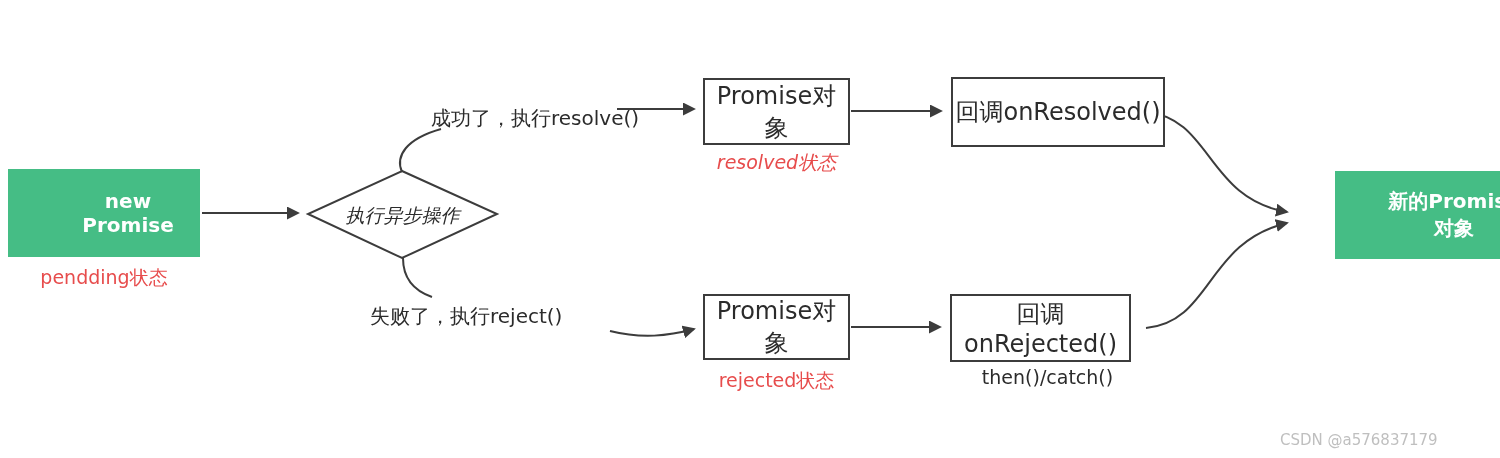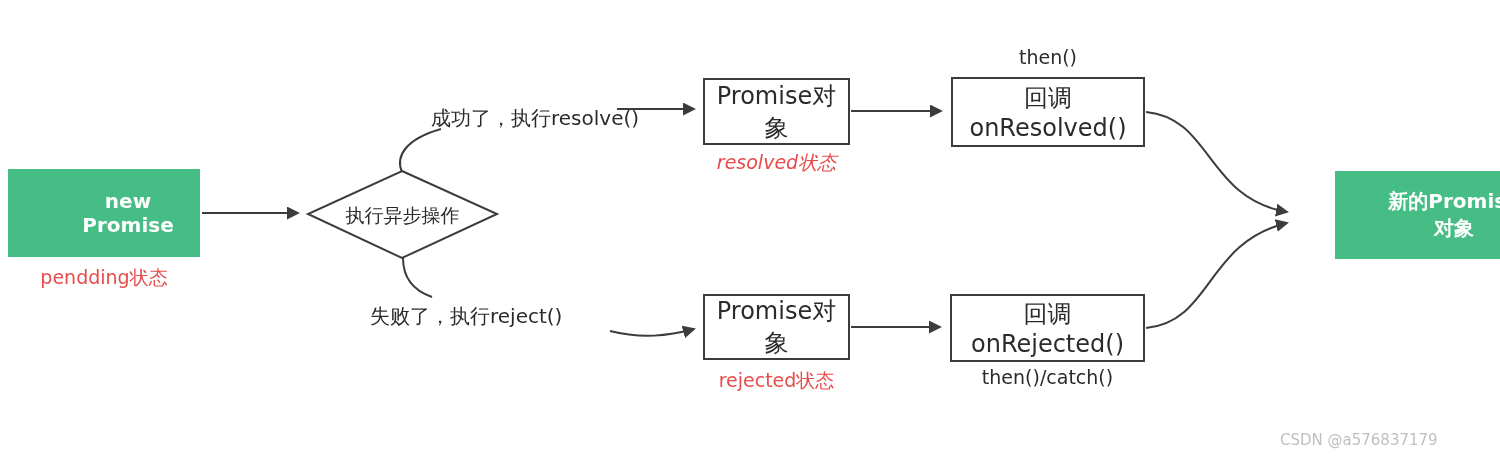"then()" div.abs { html: <div>then()</div> -> none }
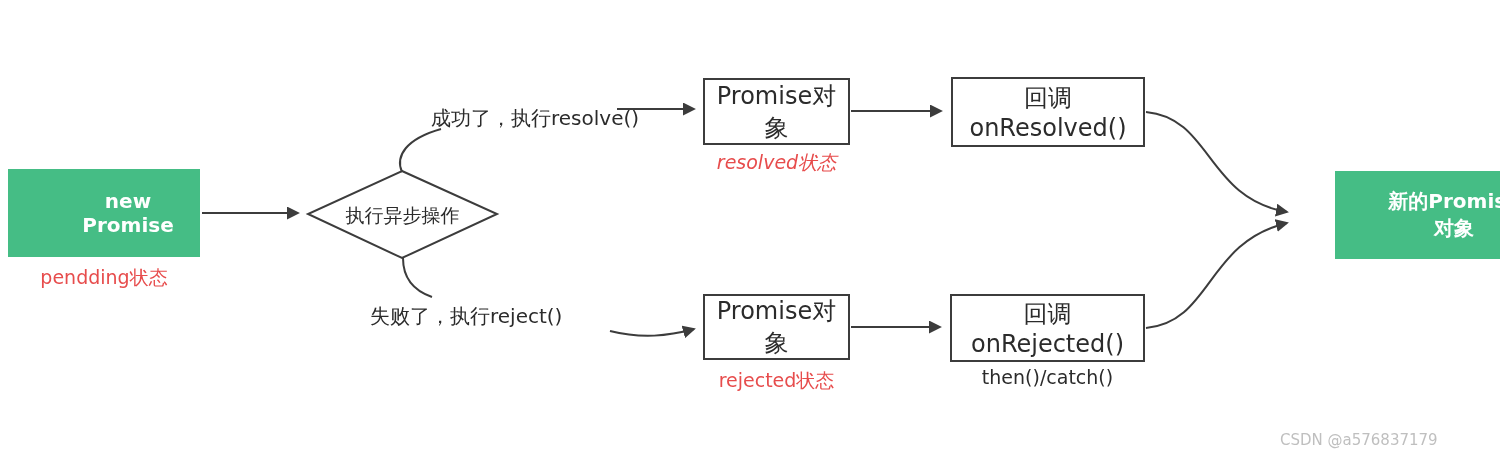"回调onResolved()" div.abs { width: 194px -> 214px }
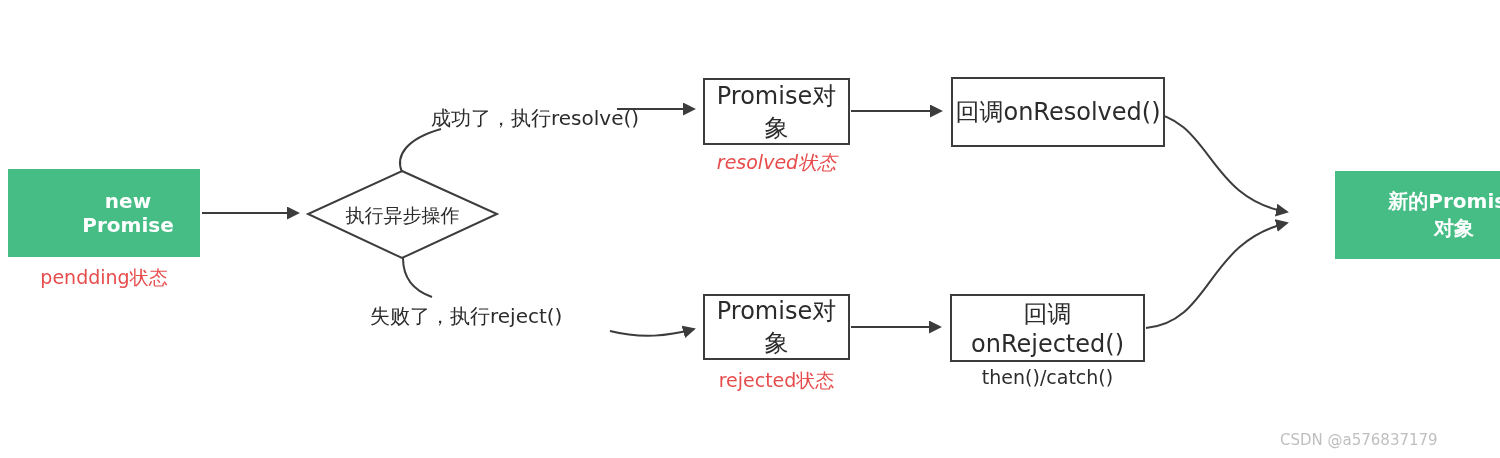"执行异步操作" .diamond-label { font-style: none -> italic }
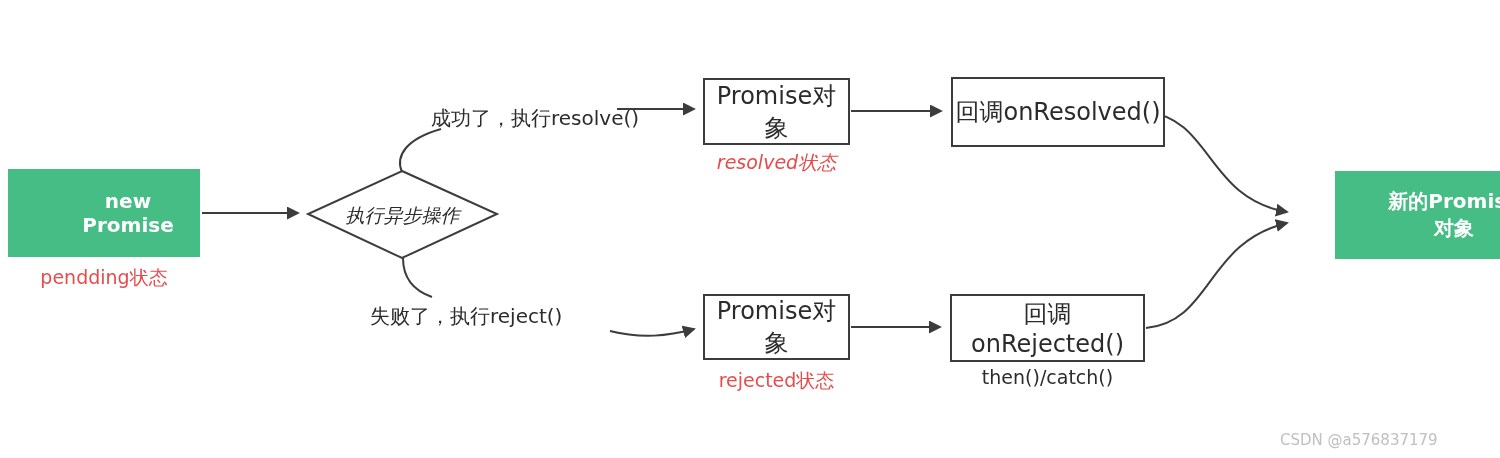"回调onRejected()" div.abs { width: 195px -> 181px }
